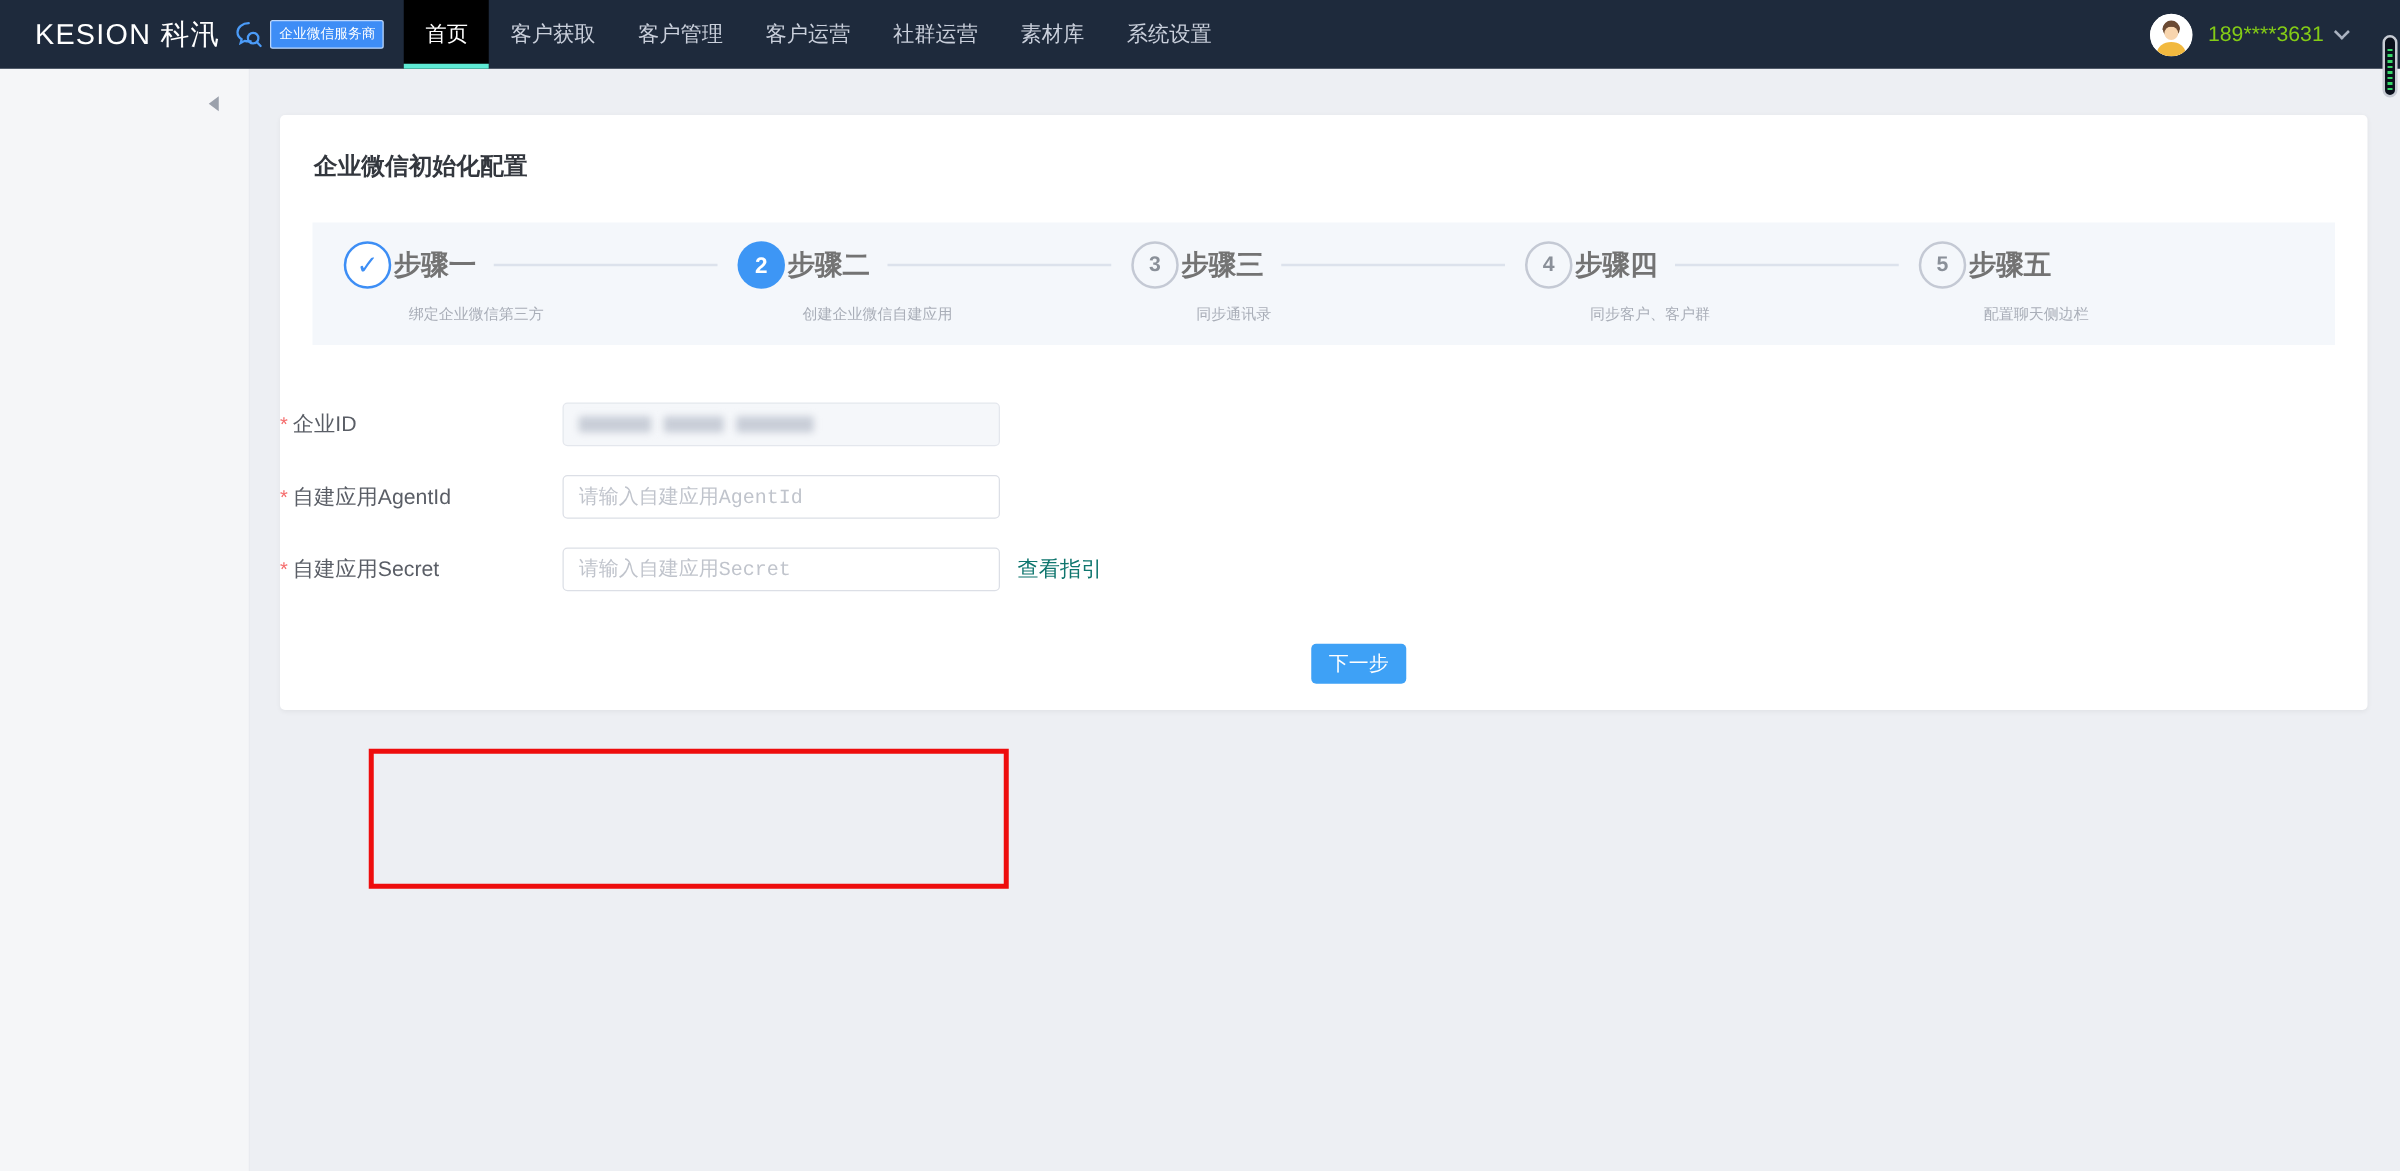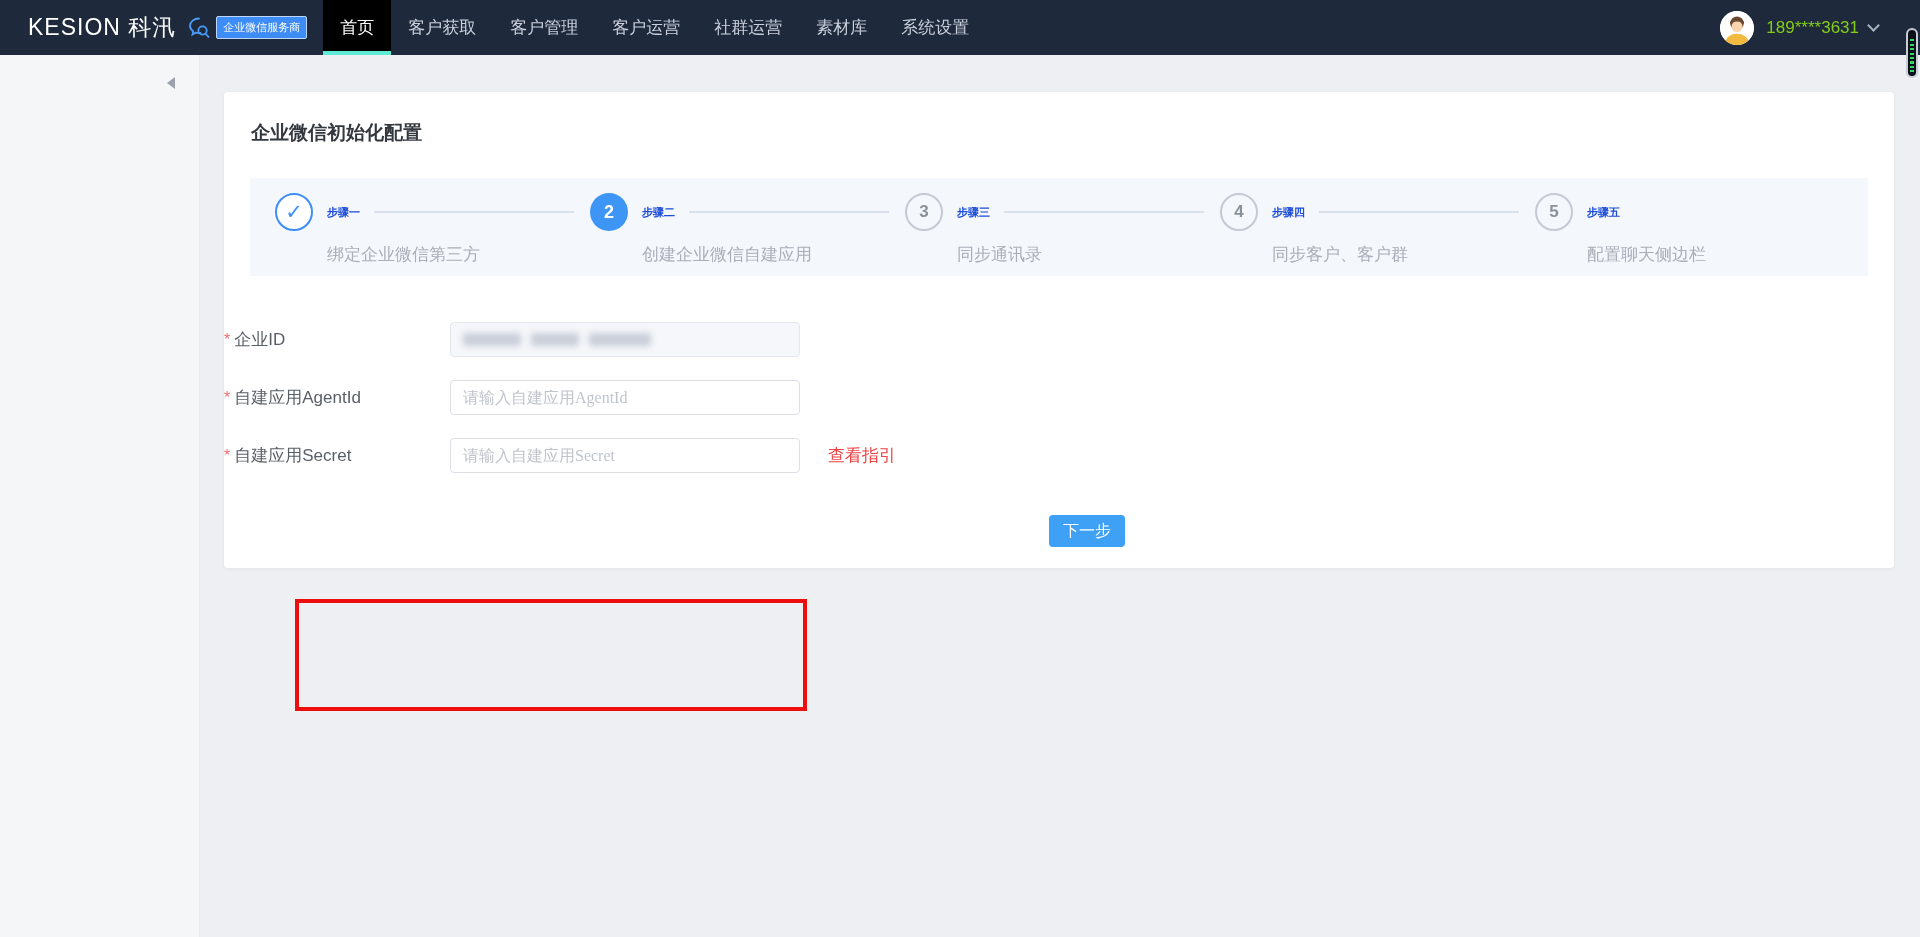"步骤一" .step-title { color: #1d4ed8 -> #737373; font-size: 11px -> 22px; margin-left: 14px -> 2px }
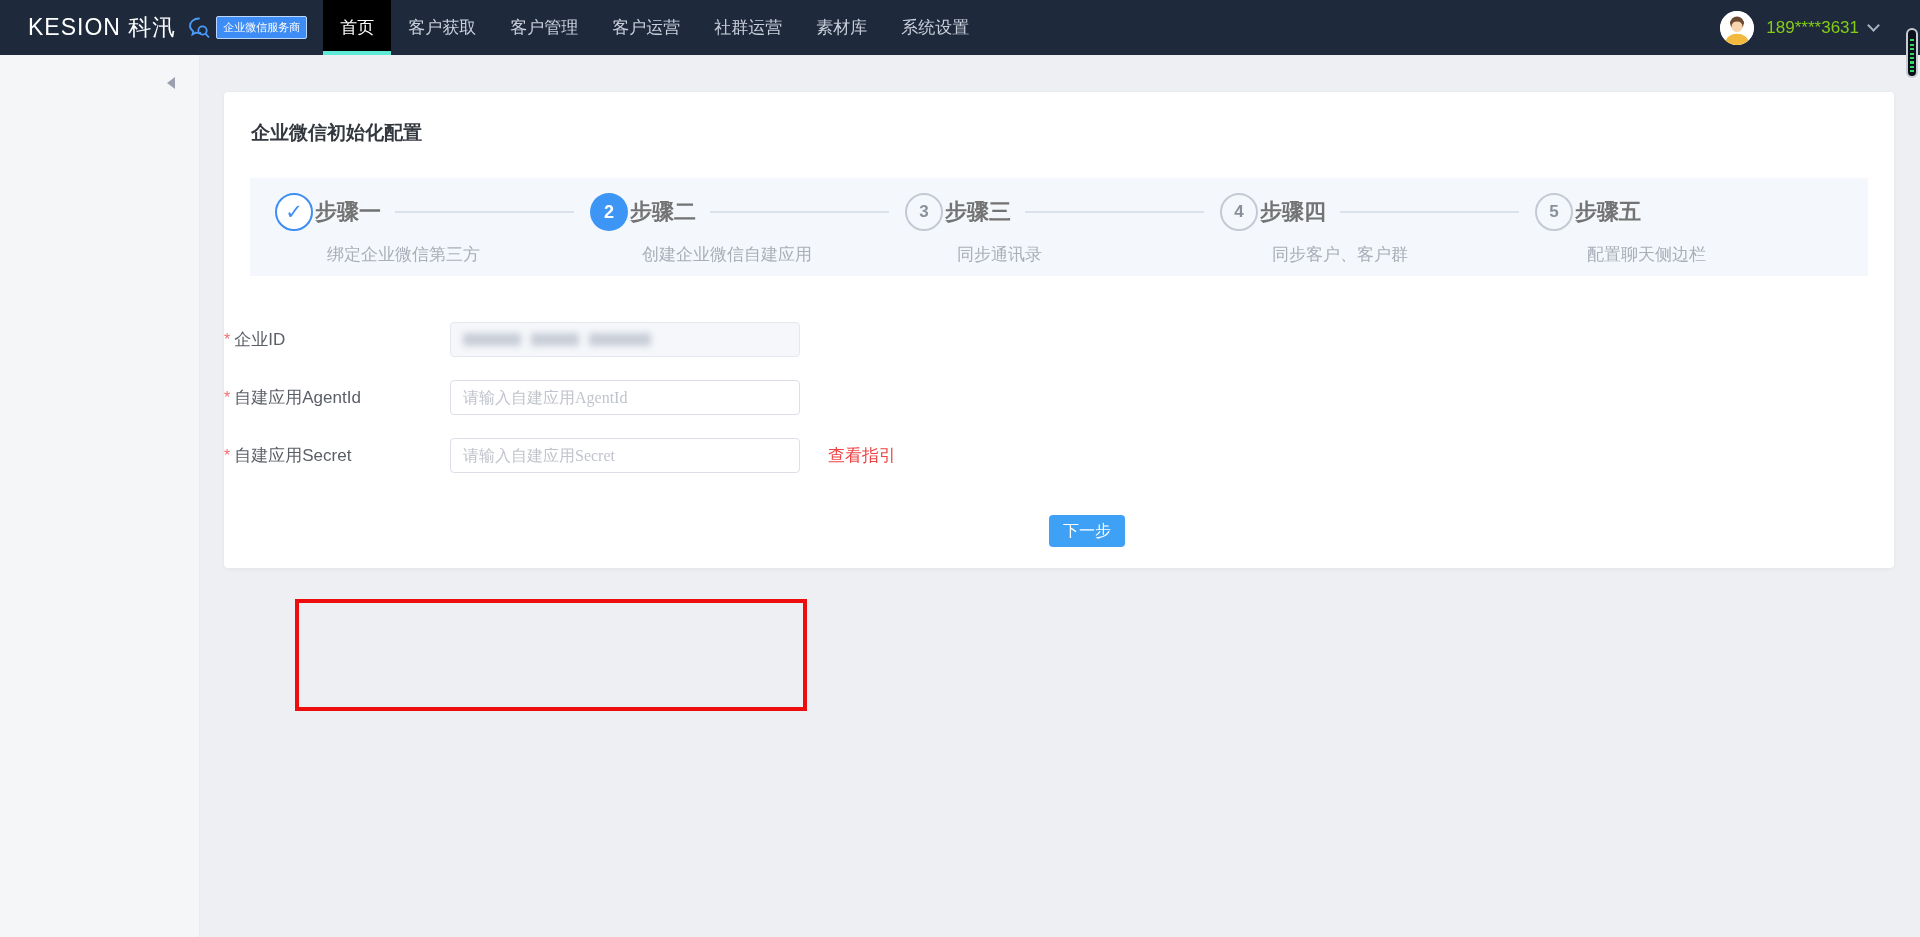"绑定企业微信第三方" .step-desc { font-size: 17px -> 12px }
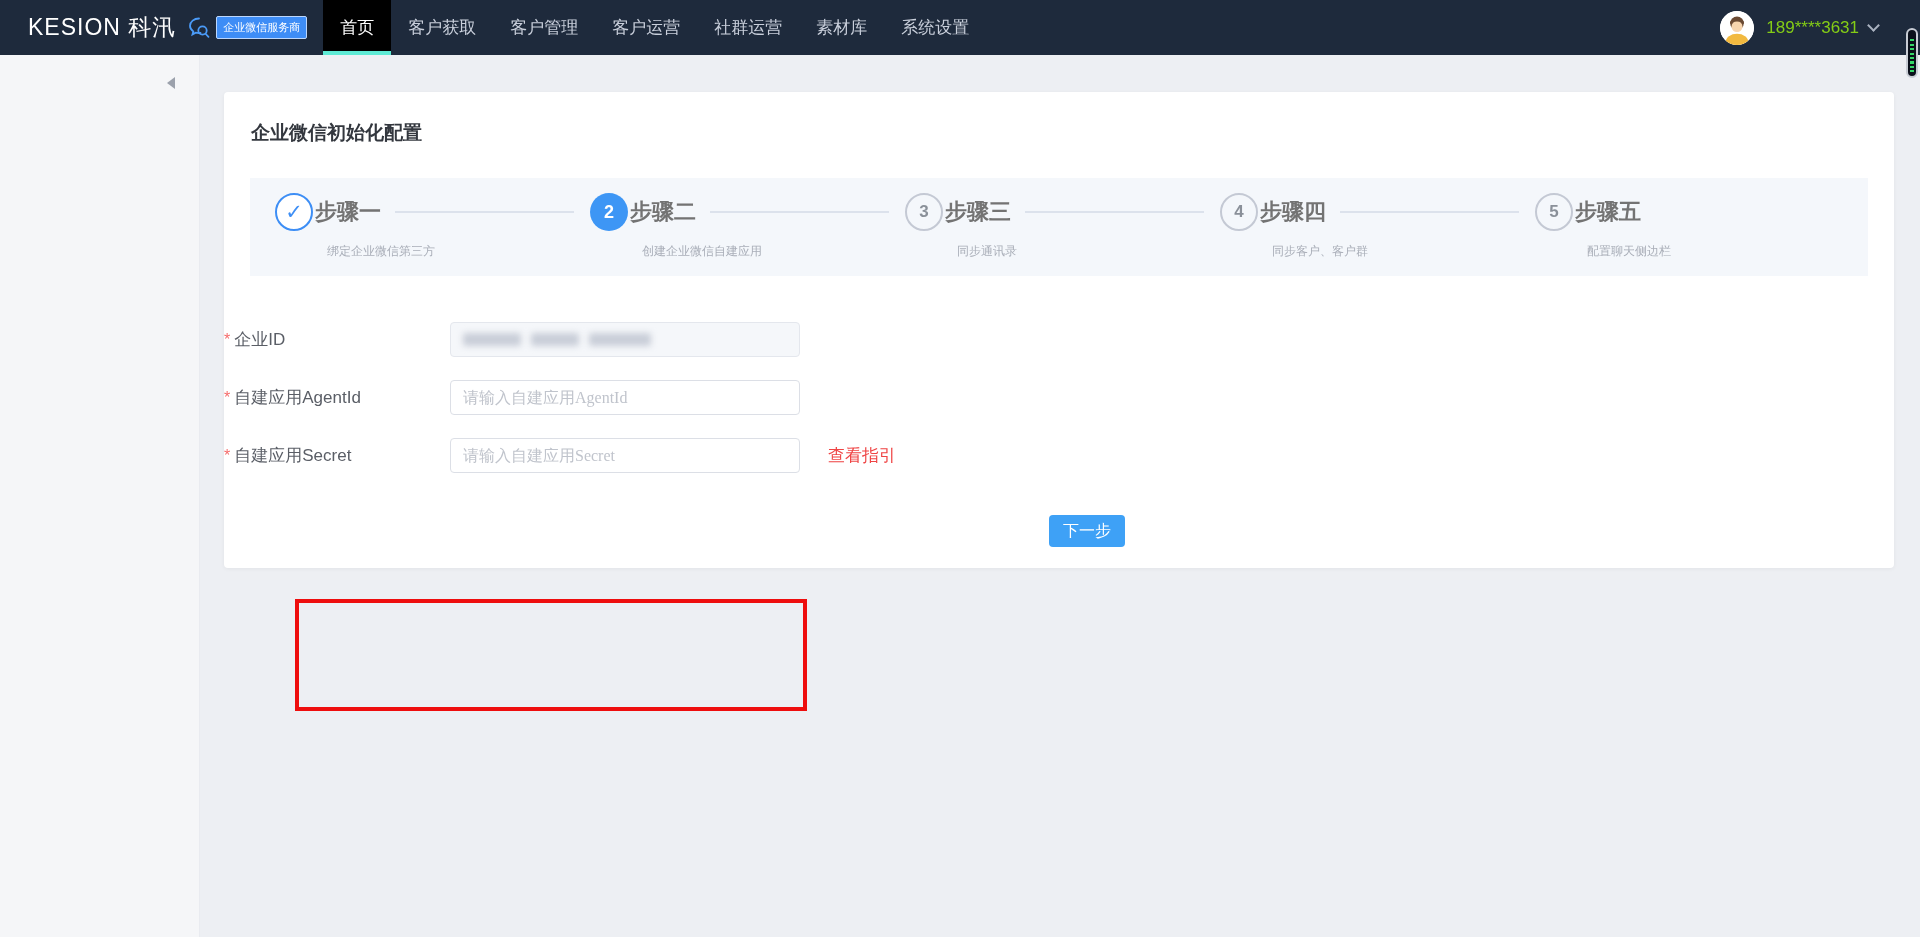"请输入自建应用AgentId" .text-input { font-family: Liberation Serif, serif -> Liberation Mono, monospace }
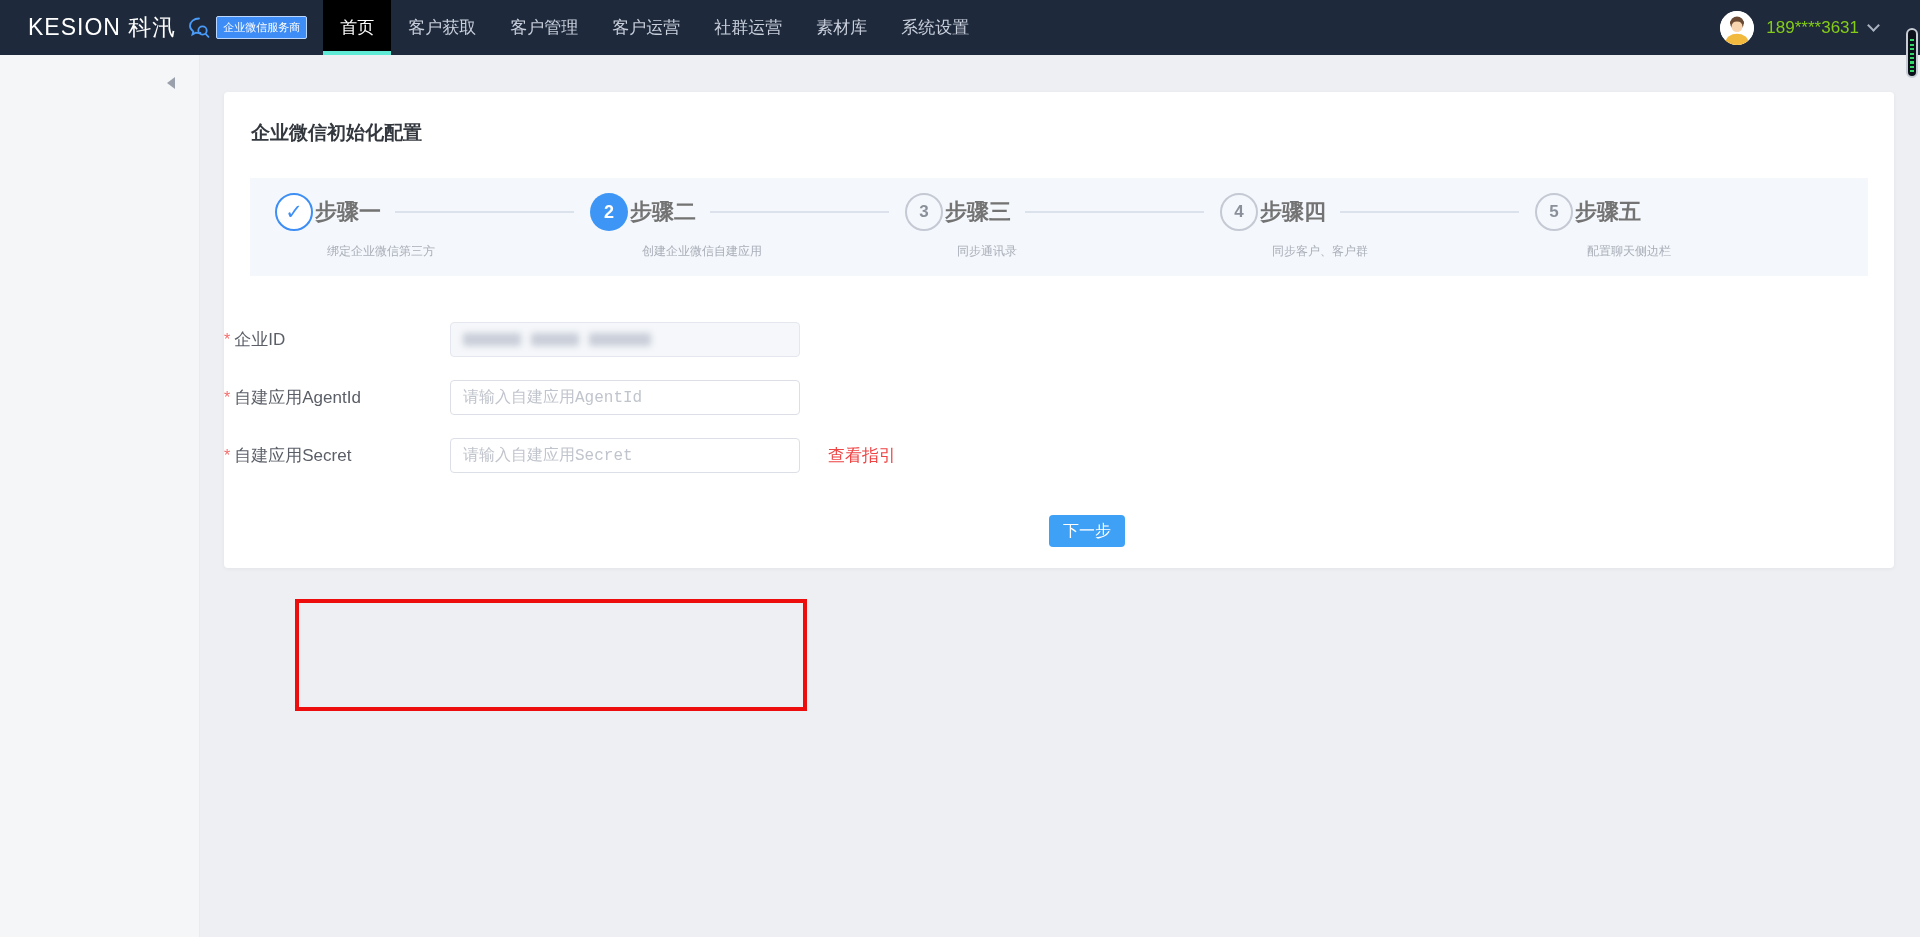"查看指引" .guide-link { color: #ef4444 -> #0f766e; margin-left: 28px -> 14px }
